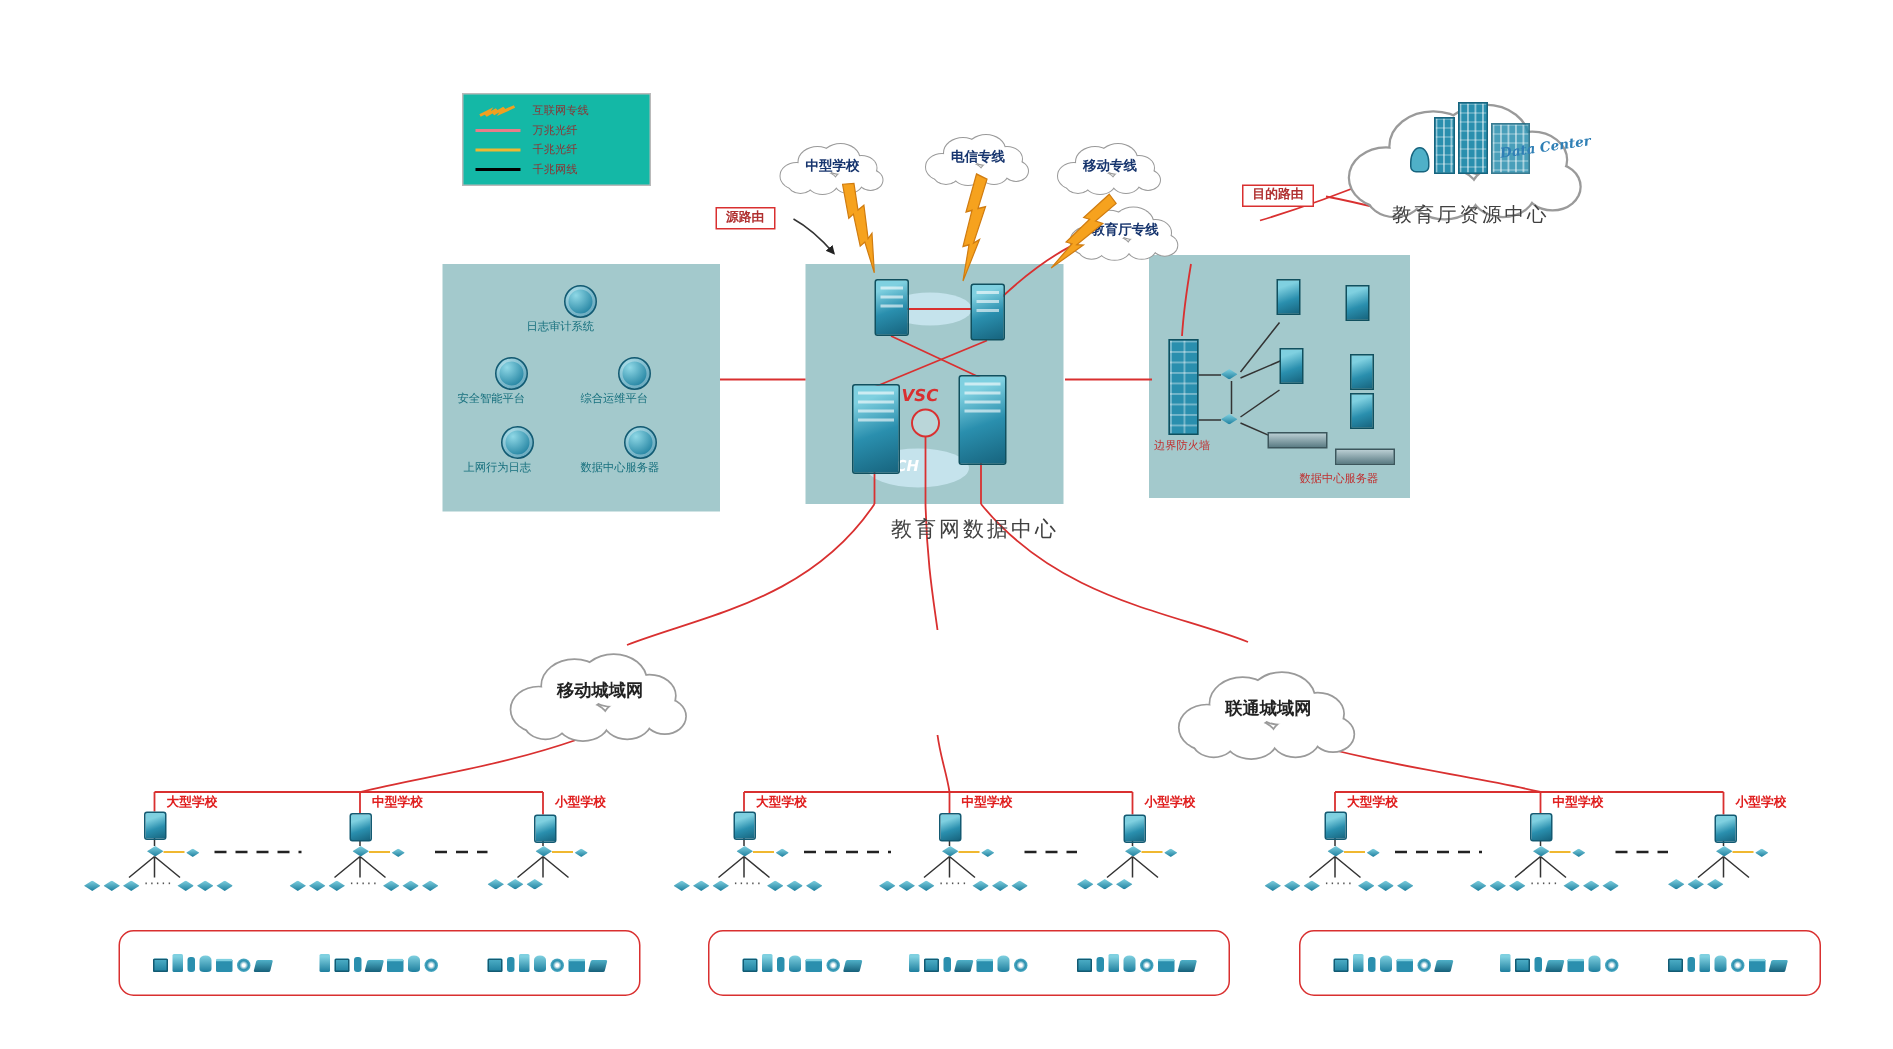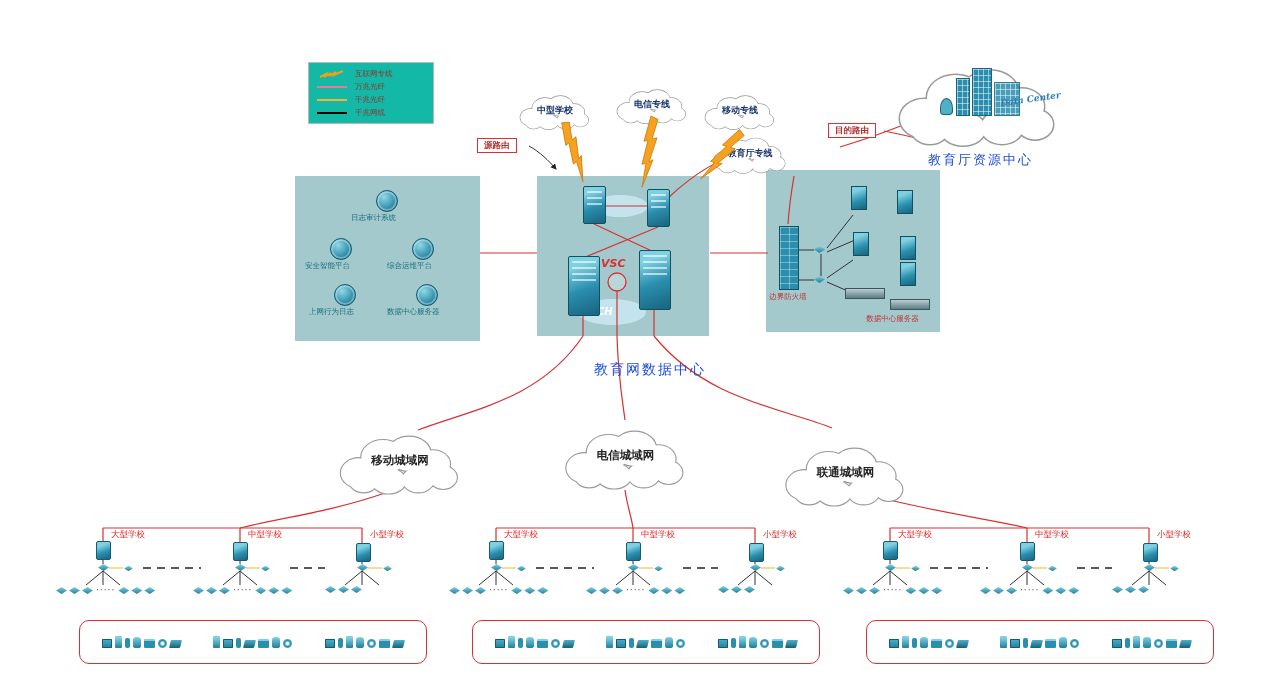"教育厅资源中心" .title-teal { color: #1d4ed8 -> #404040; margin-top: 17px -> none }
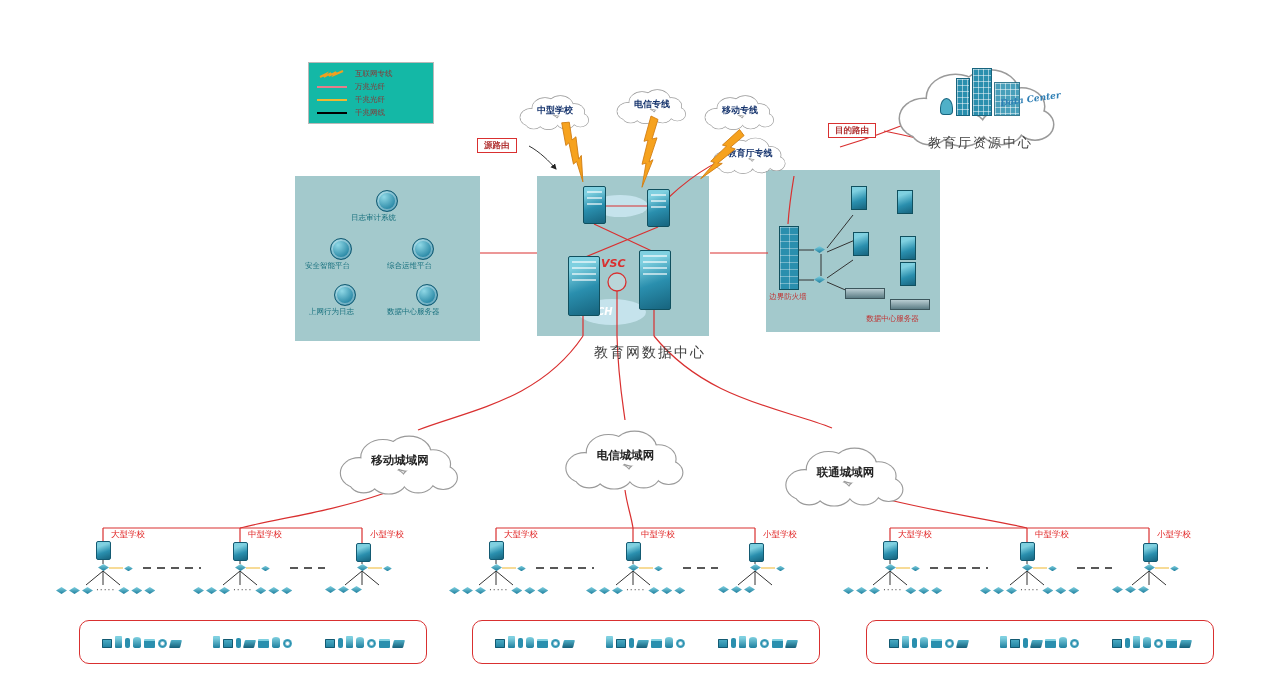"电信城域网" div.cloud { html: <div> <svg> <use></use> </svg> <span>电信城域网</span> </div> -> none }
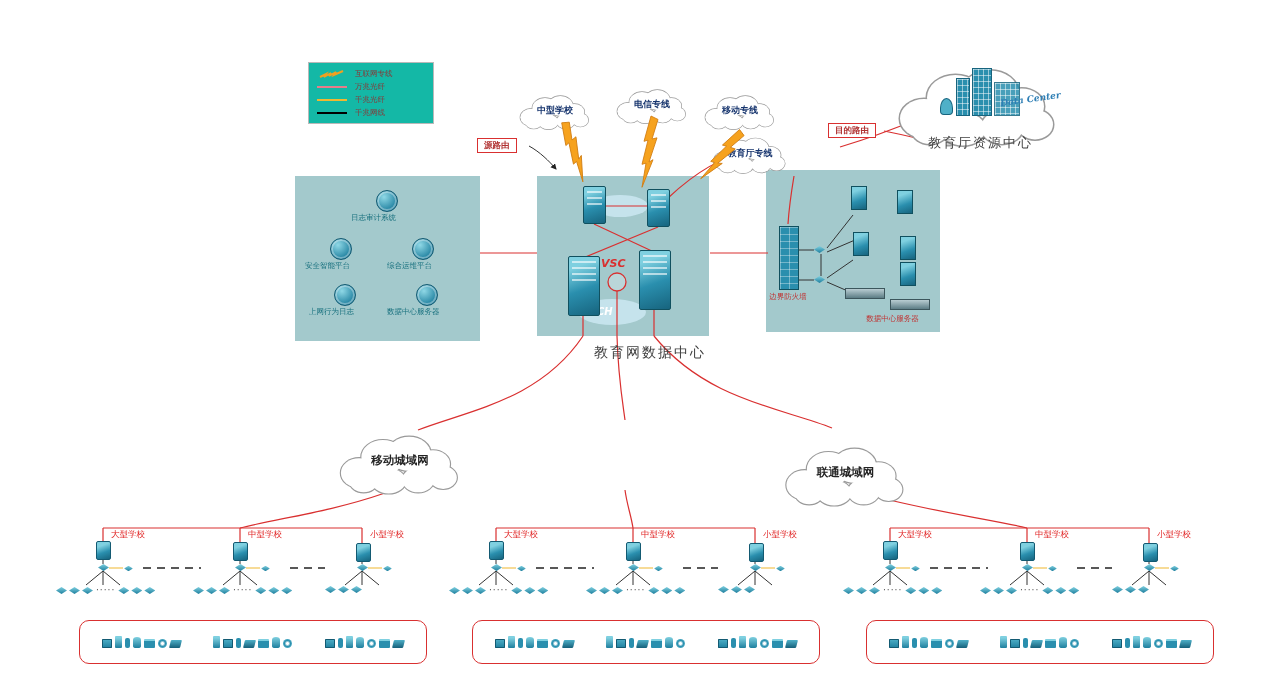"大型学校" .sch-label { font-weight: normal -> bold }
